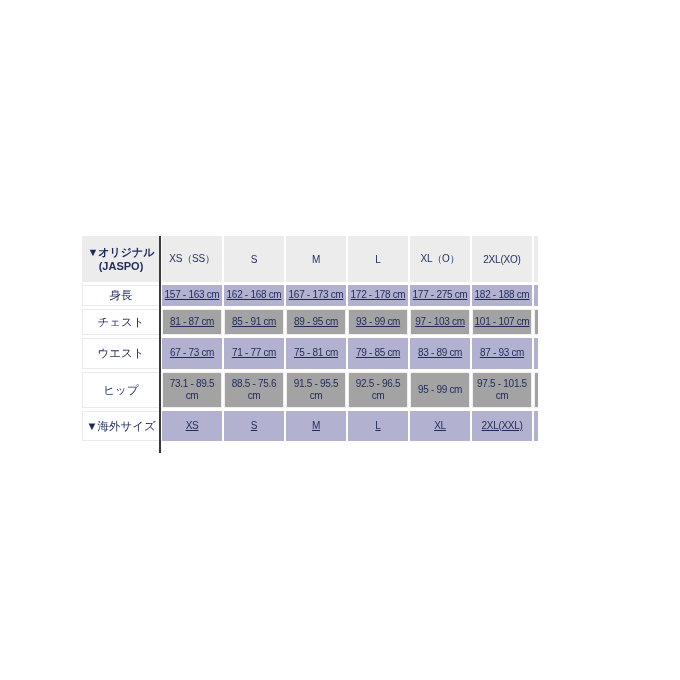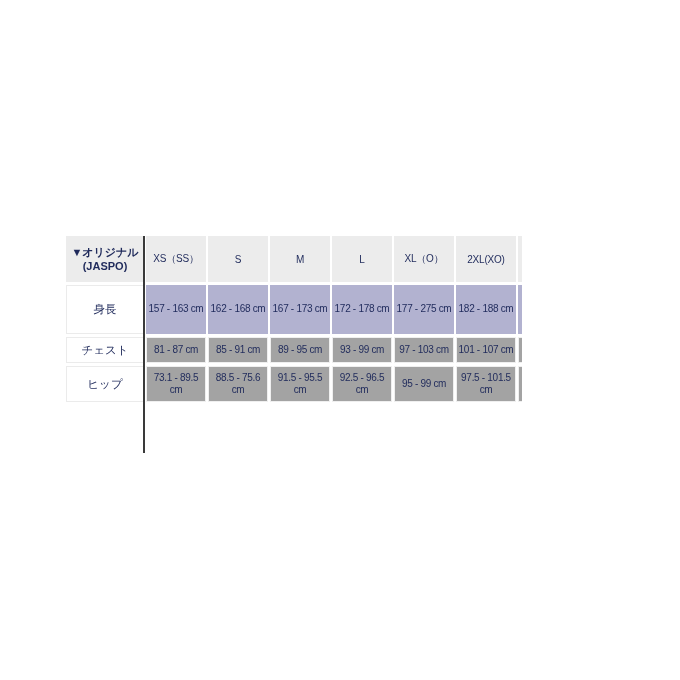"▼オリジナル" .chart-wrap { left: 64px -> 80px }
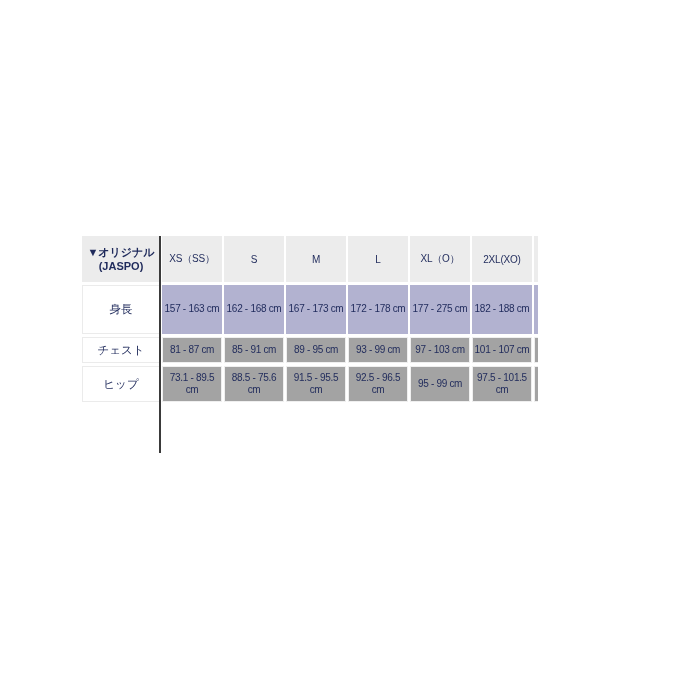"身長" tr.r0 { height: 49px -> 21px }
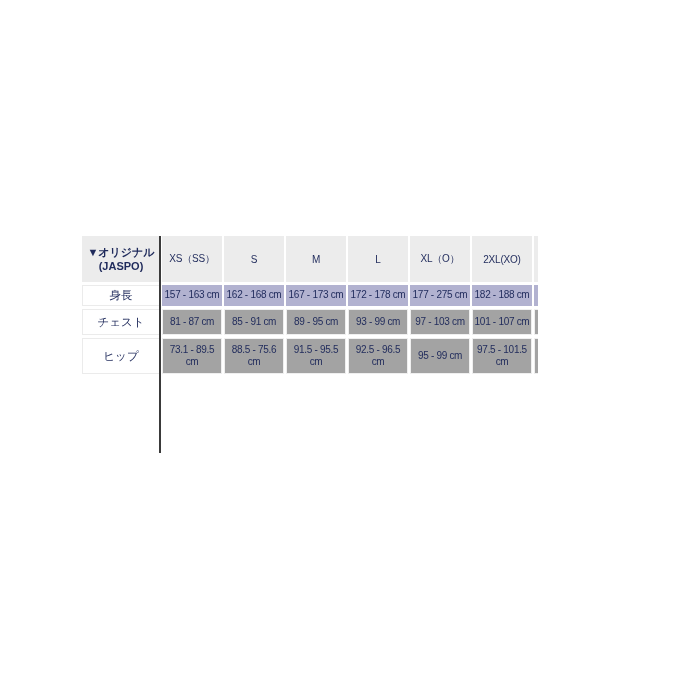"157 - 163 cm" tr.nowrap .data { text-decoration: none -> underline }
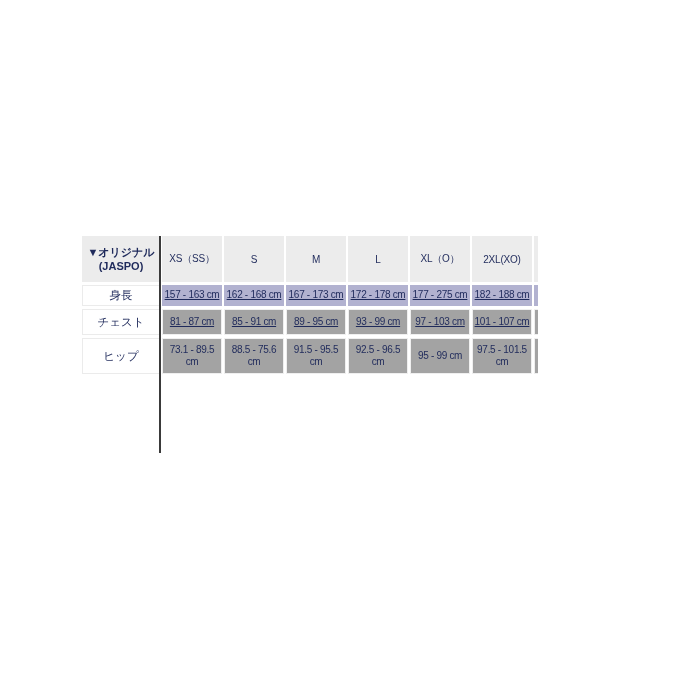"ウエスト" tr.r2 { html: none -> <tr> <td>ウエスト</td> <td>67 - 73 cm</td> <td>71 - 77 cm</td> <td>75 - 81 cm</td> <td>79 - 85 cm</td> <td>83 - 89 cm</td> <td>87 - 93 cm</td> <td></td> </tr> }
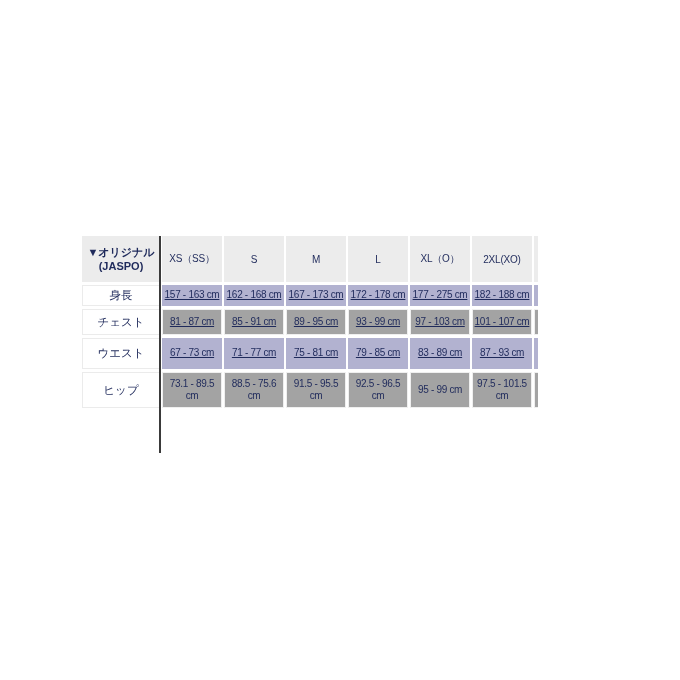"▼海外サイズ" tr.r4 { html: none -> <tr> <td>▼海外サイズ</td> <td>XS</td> <td>S</td> <td>M</td> <td>L</td> <td>XL</td> <td>2XL(XXL)</td> <td></td> </tr> }
